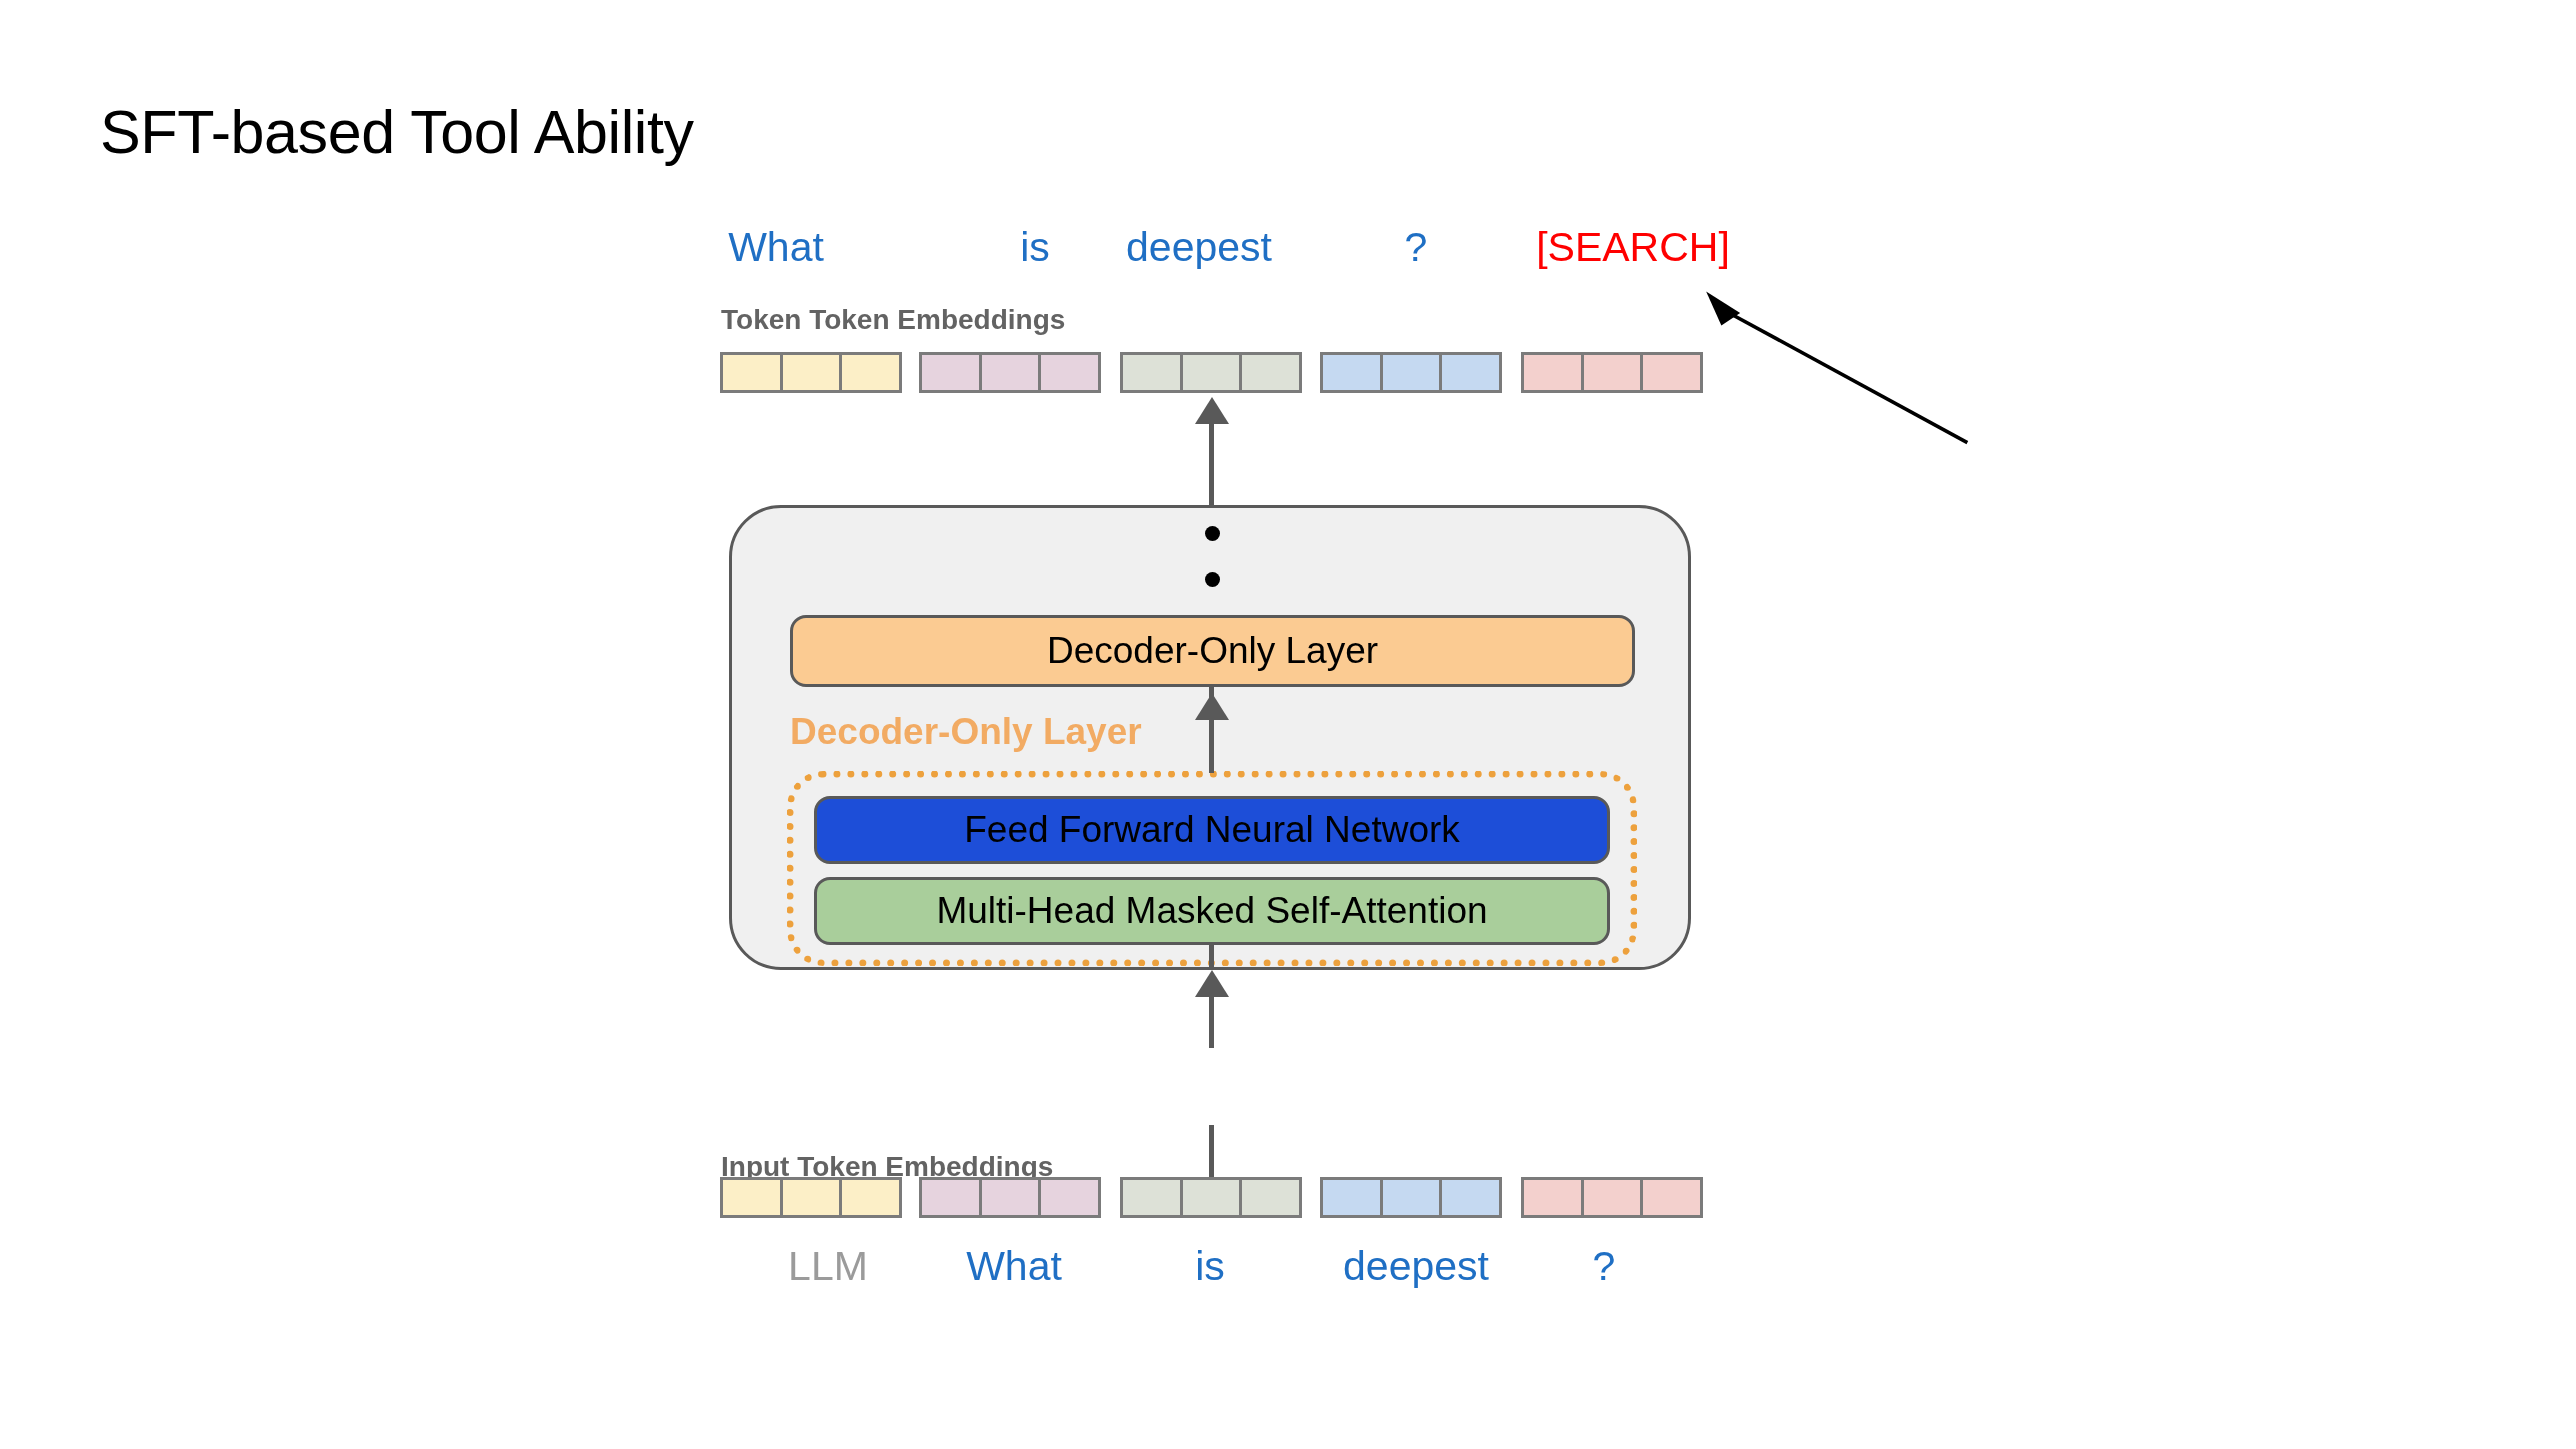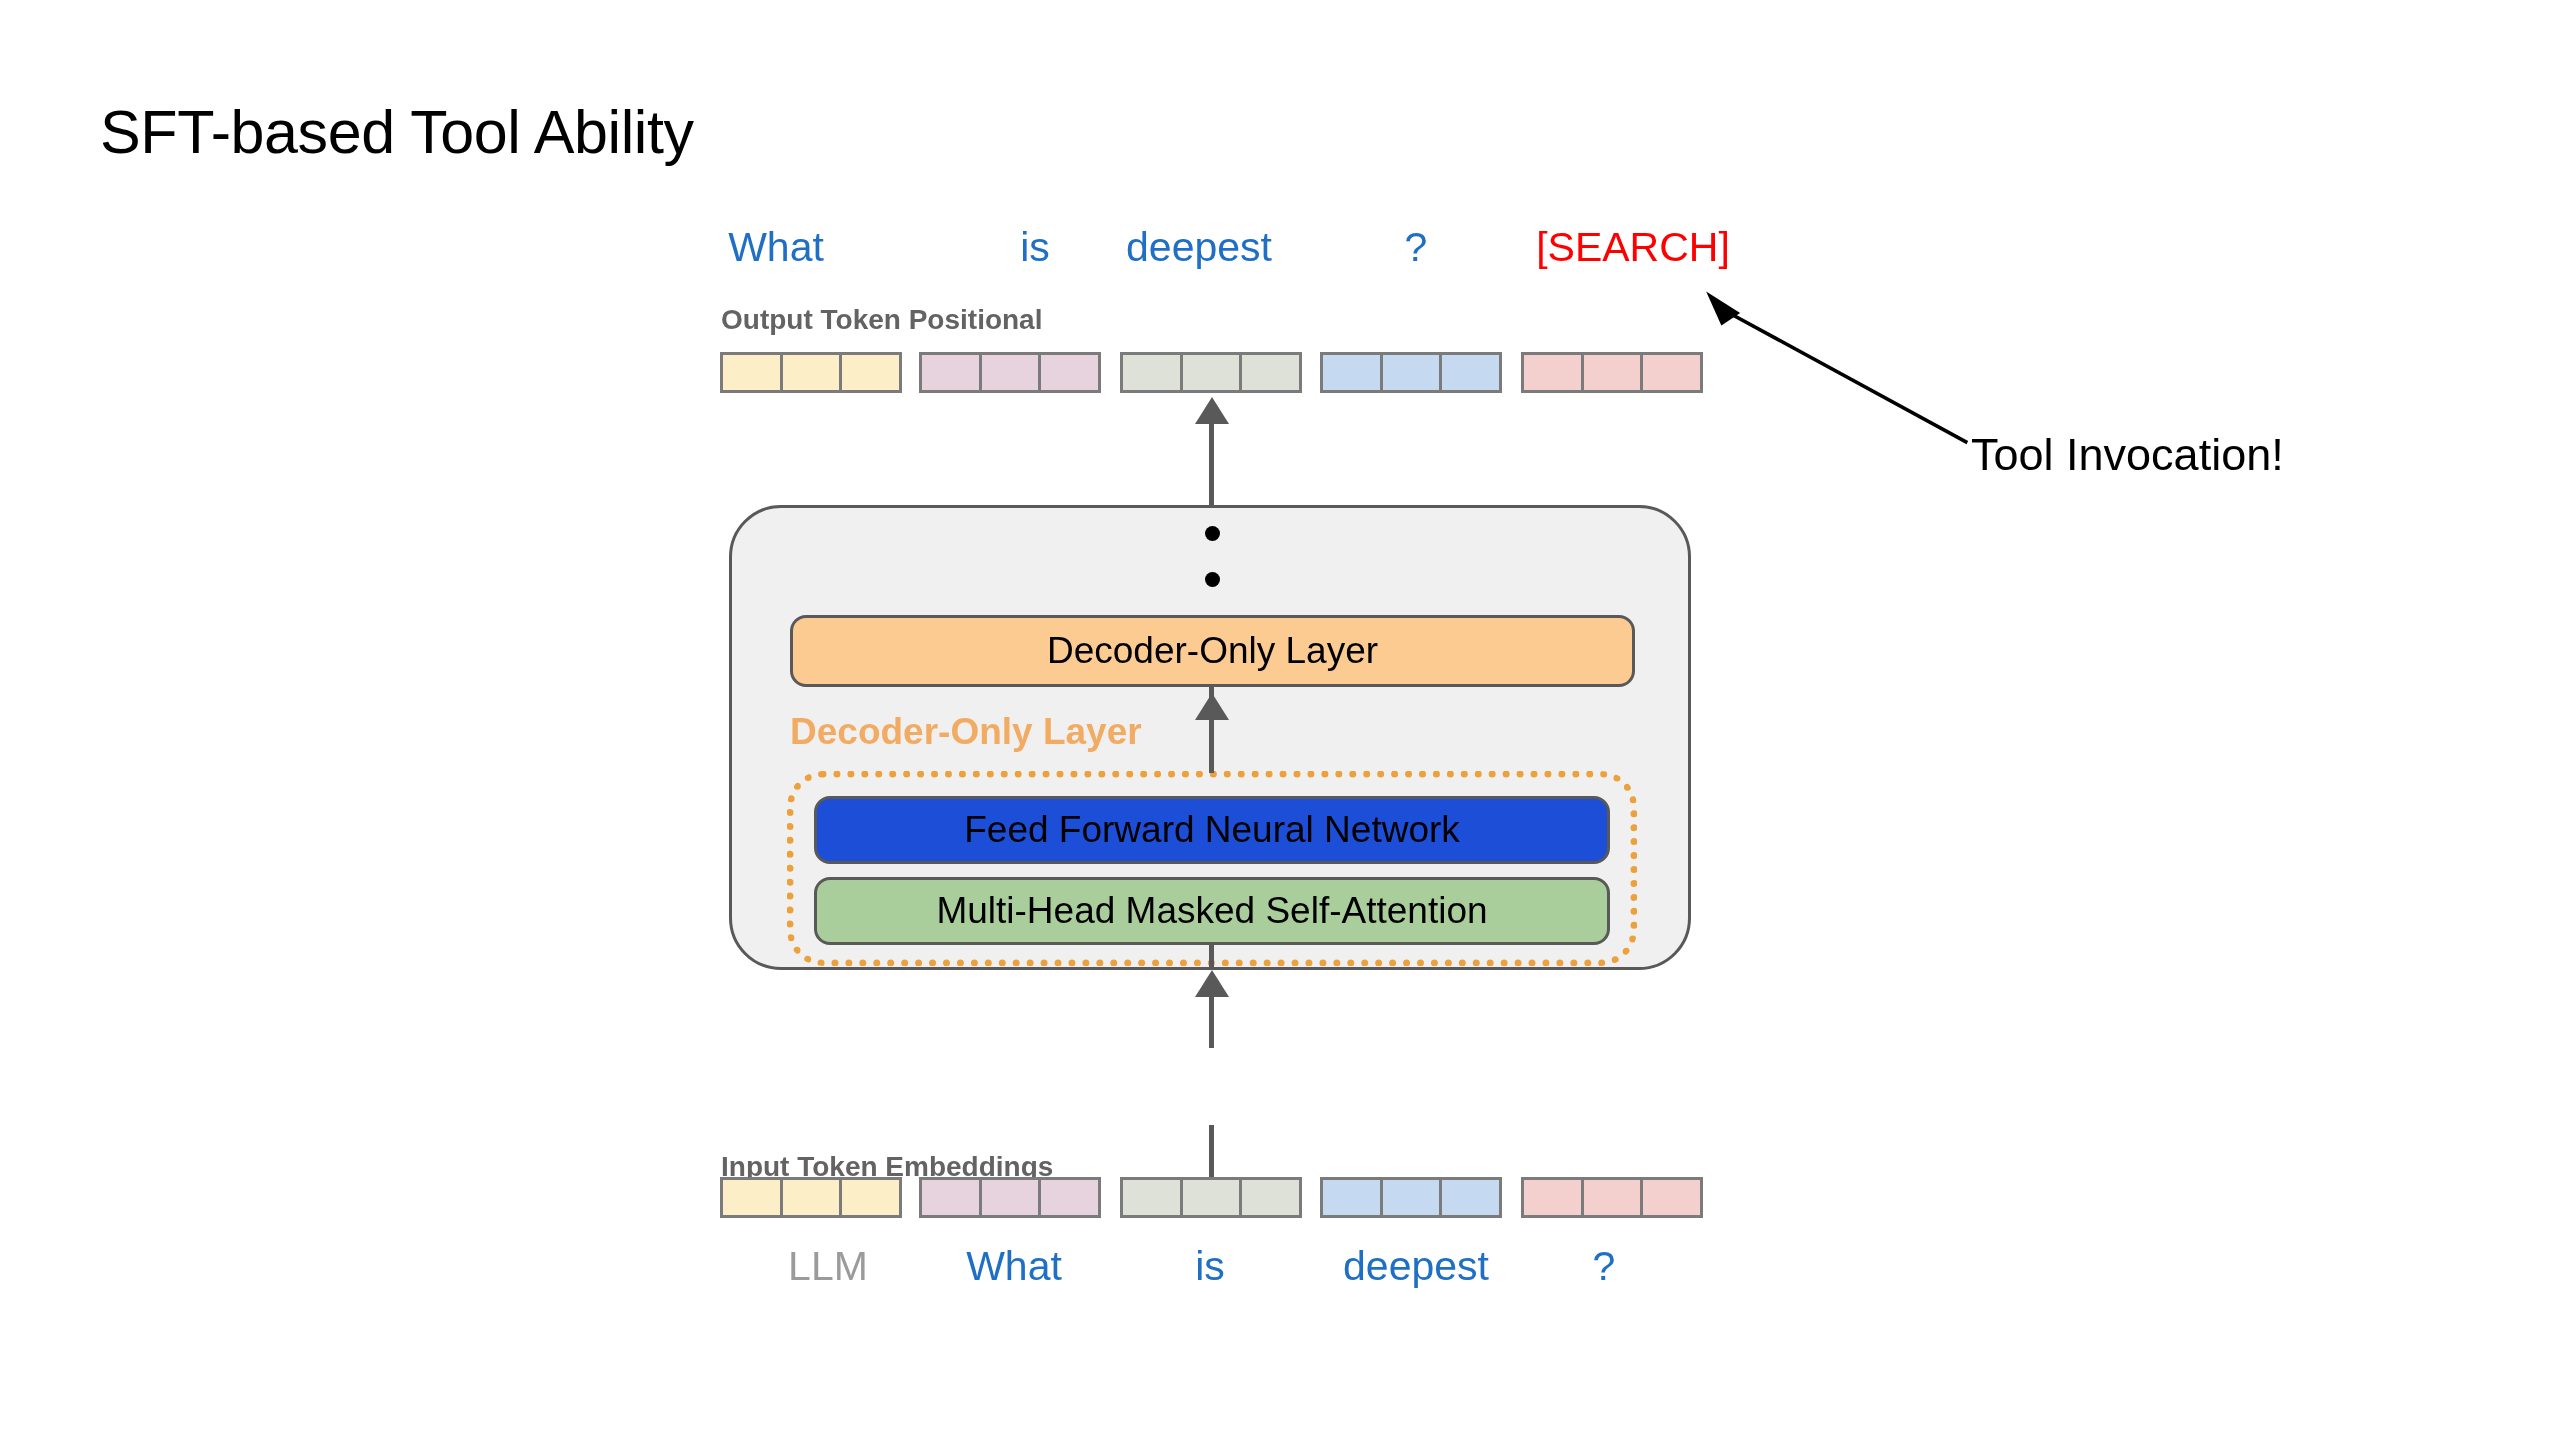"Output Token Positional" div.emb-caption { text: Output Token Positional -> Token Token Embeddings }
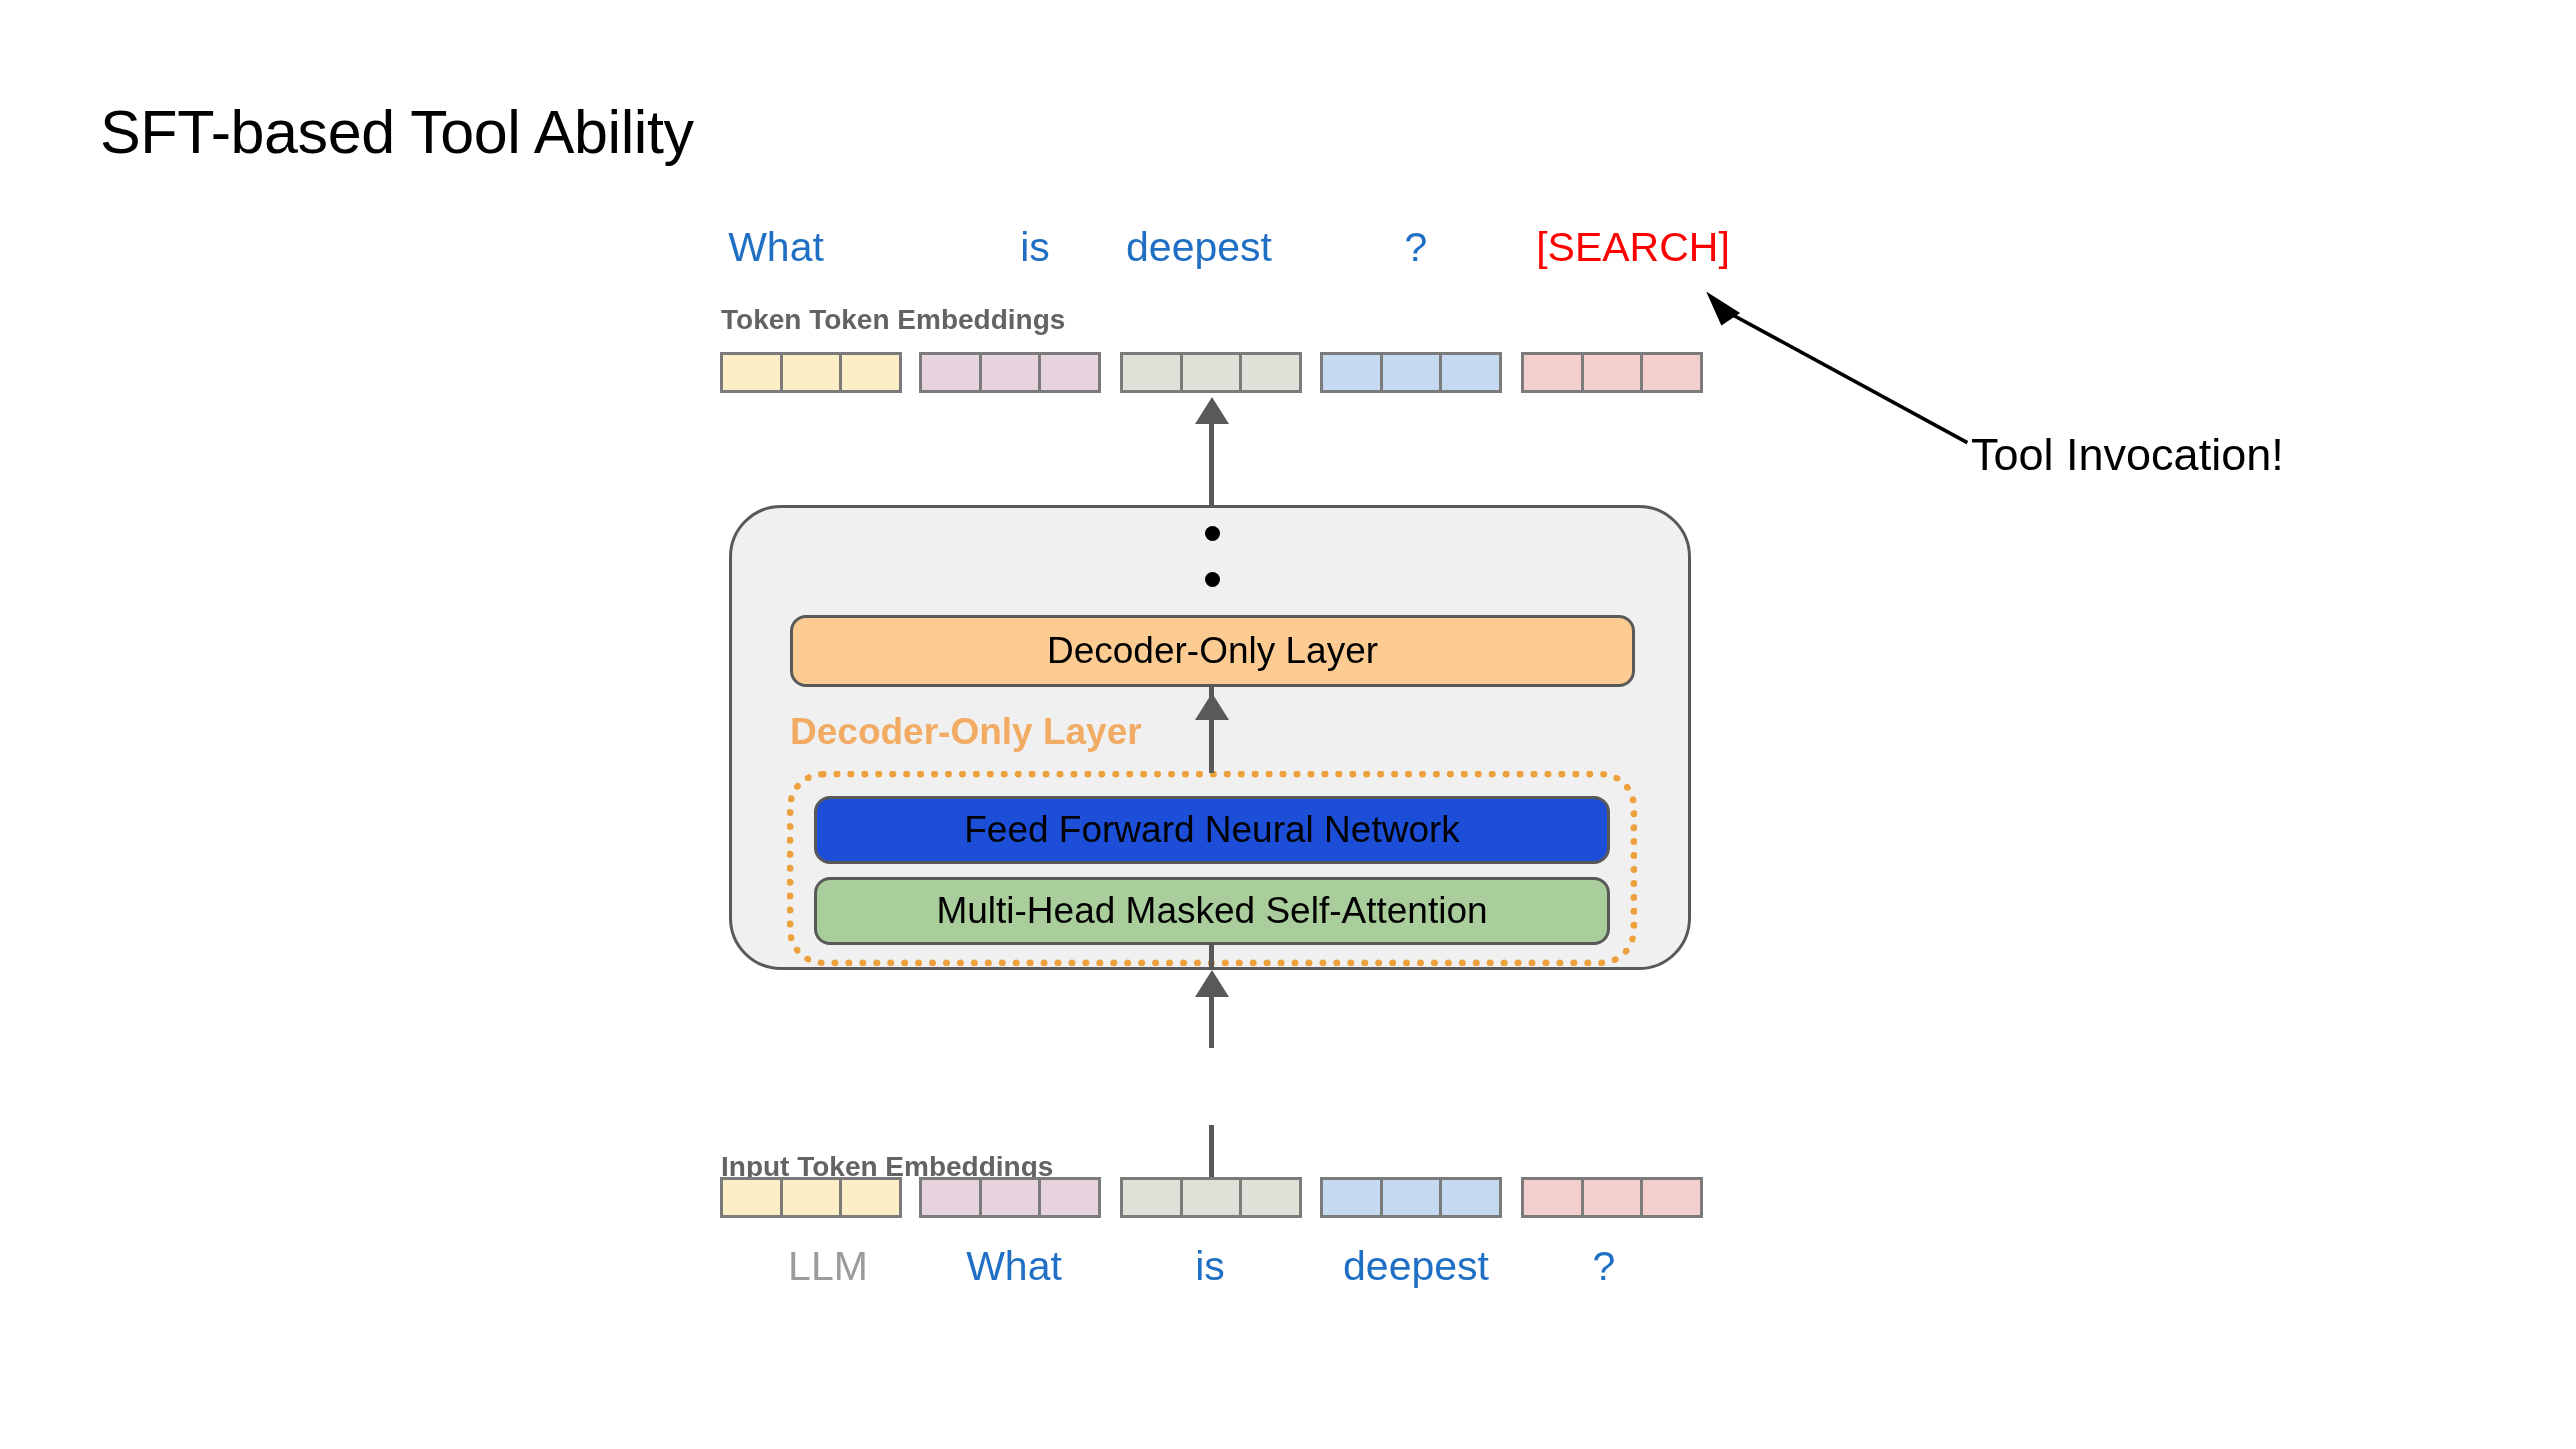"Tool Invocation!" div.annotation { html: <div>Tool Invocation!</div> -> none }
